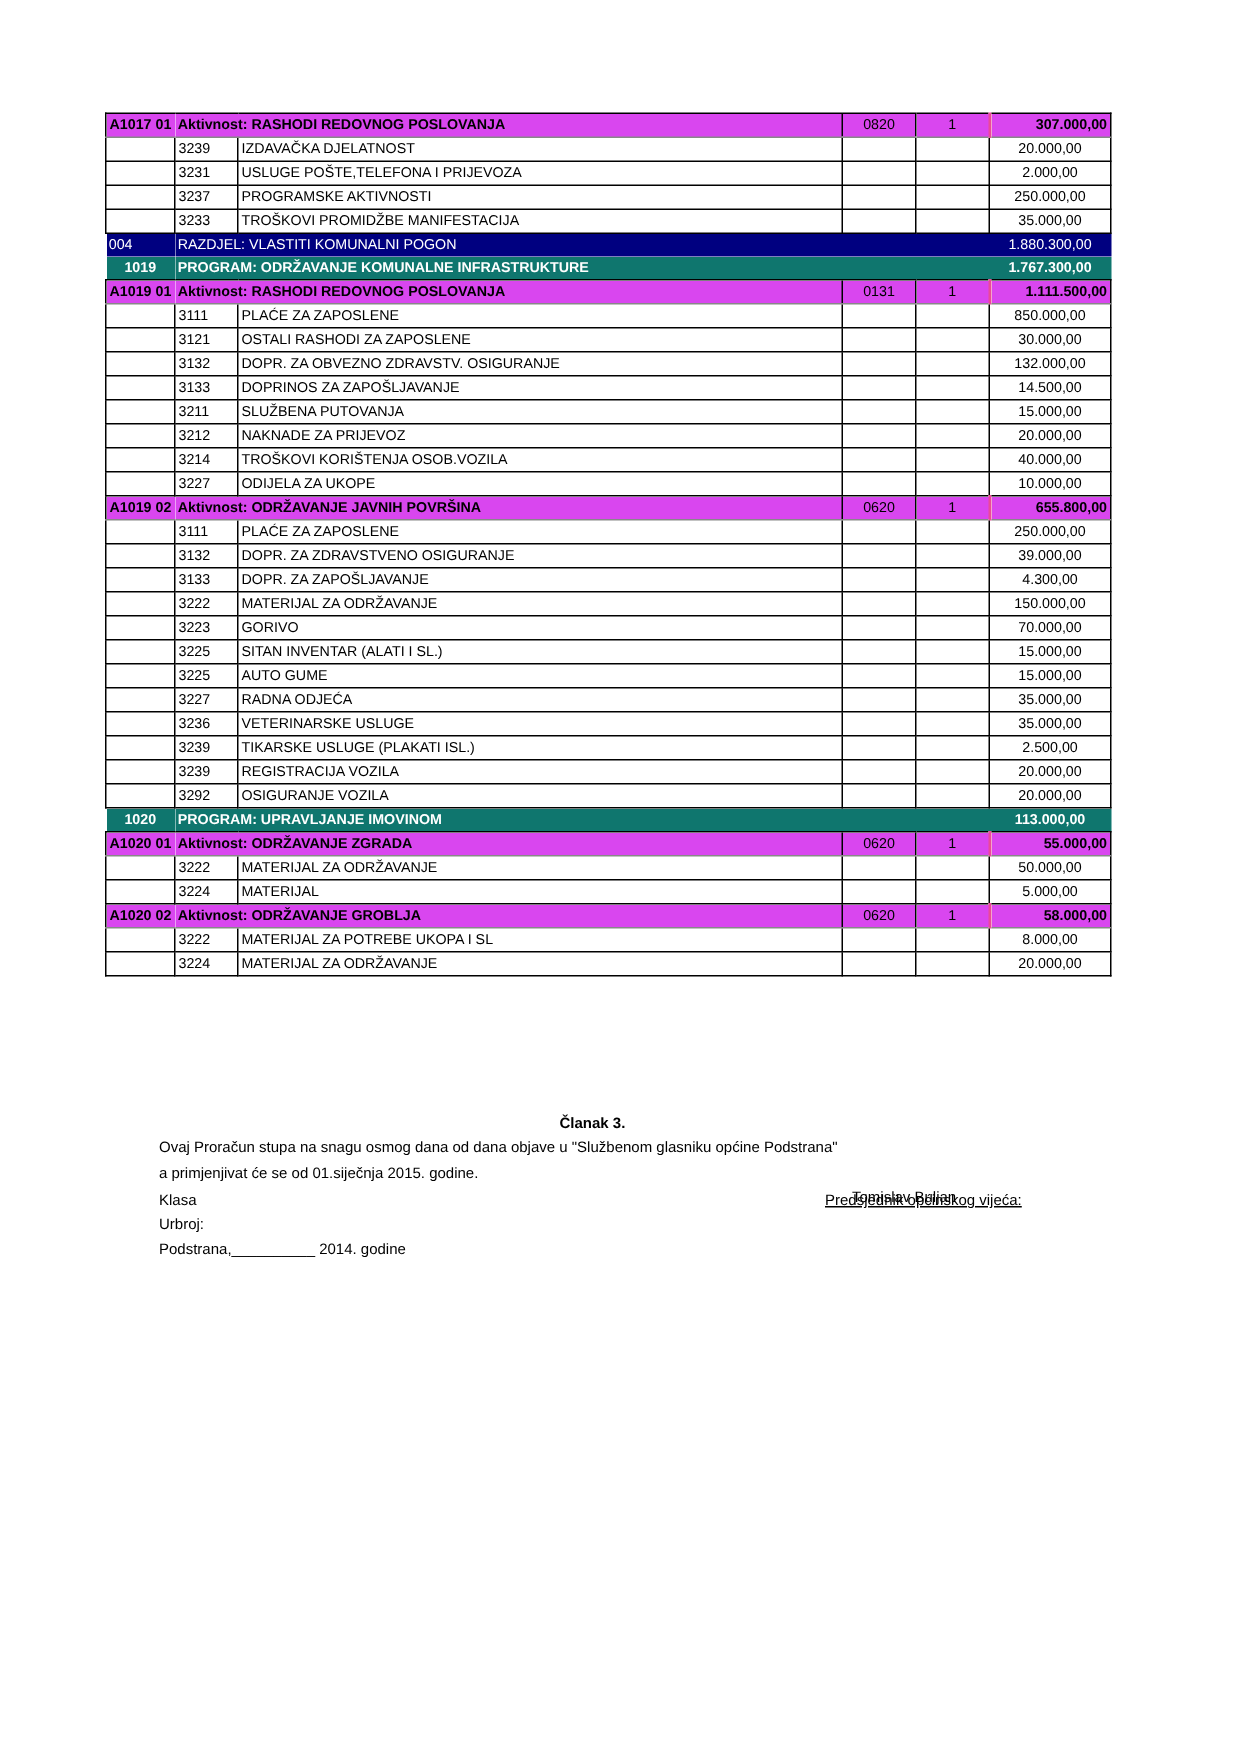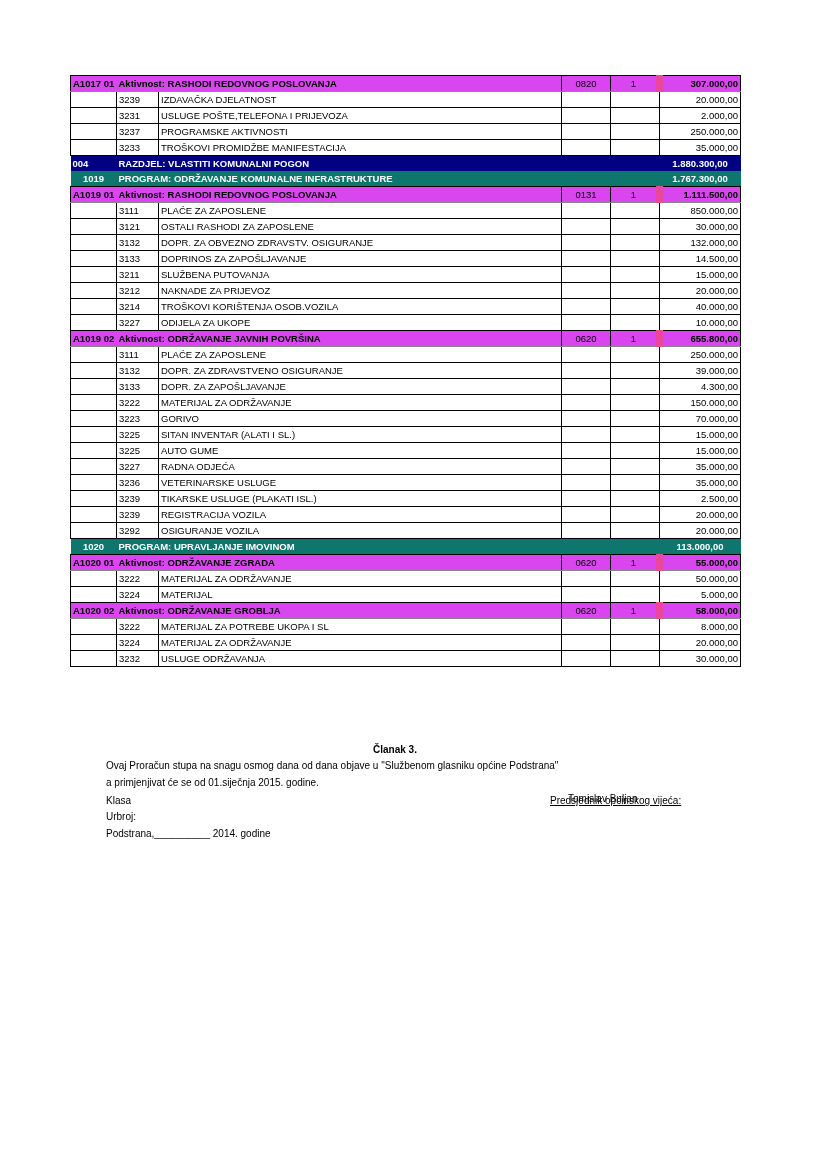"307.000,00" tr.activity td.amt { border-left: 7px solid #ec4899 -> 2px solid #ec4899 }
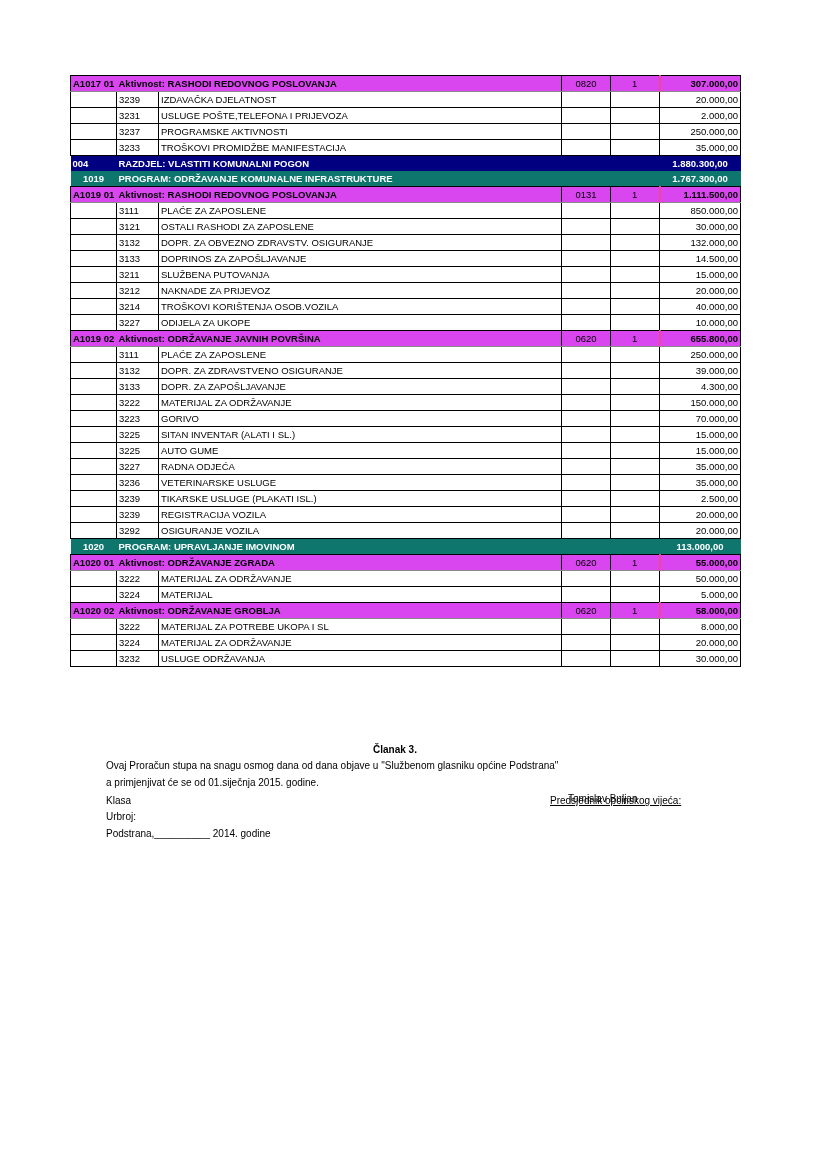"20.000,00" tr.item td.amt { text-align: right -> center }
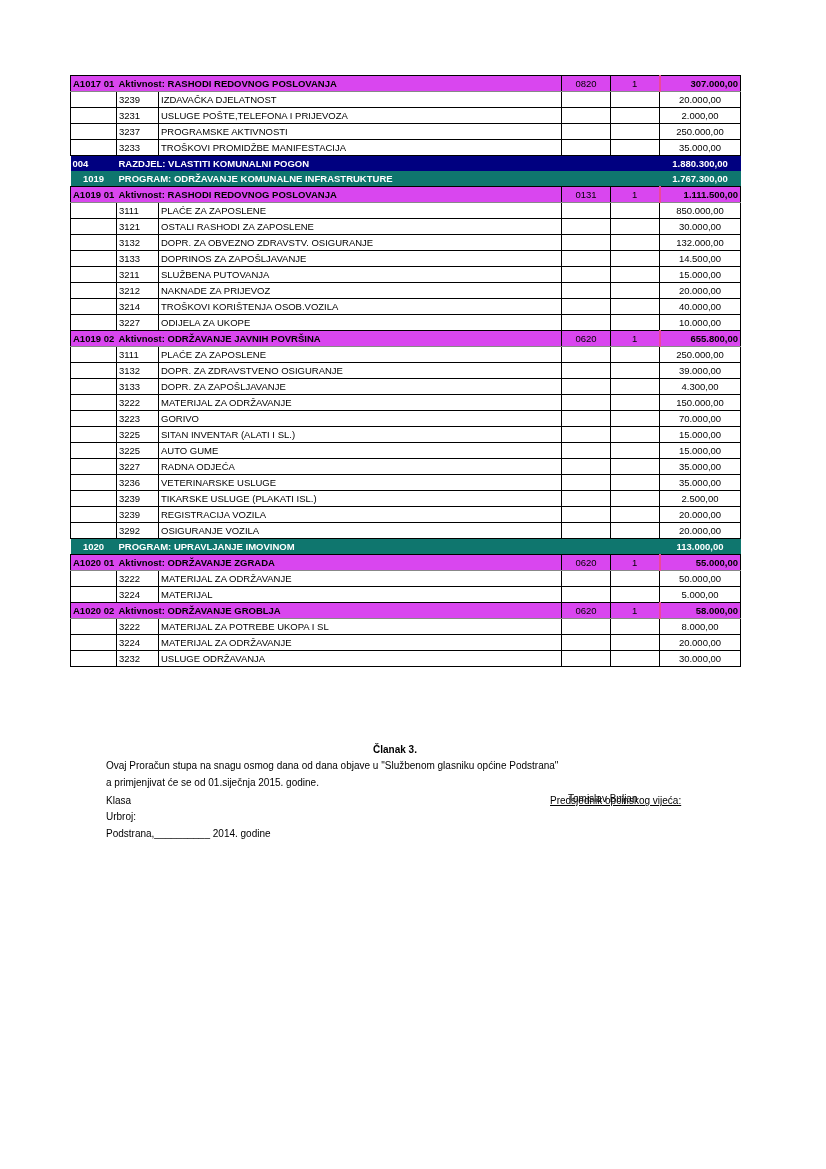"004" tr.razdjel td, tr.glava td { font-weight: bold -> normal }
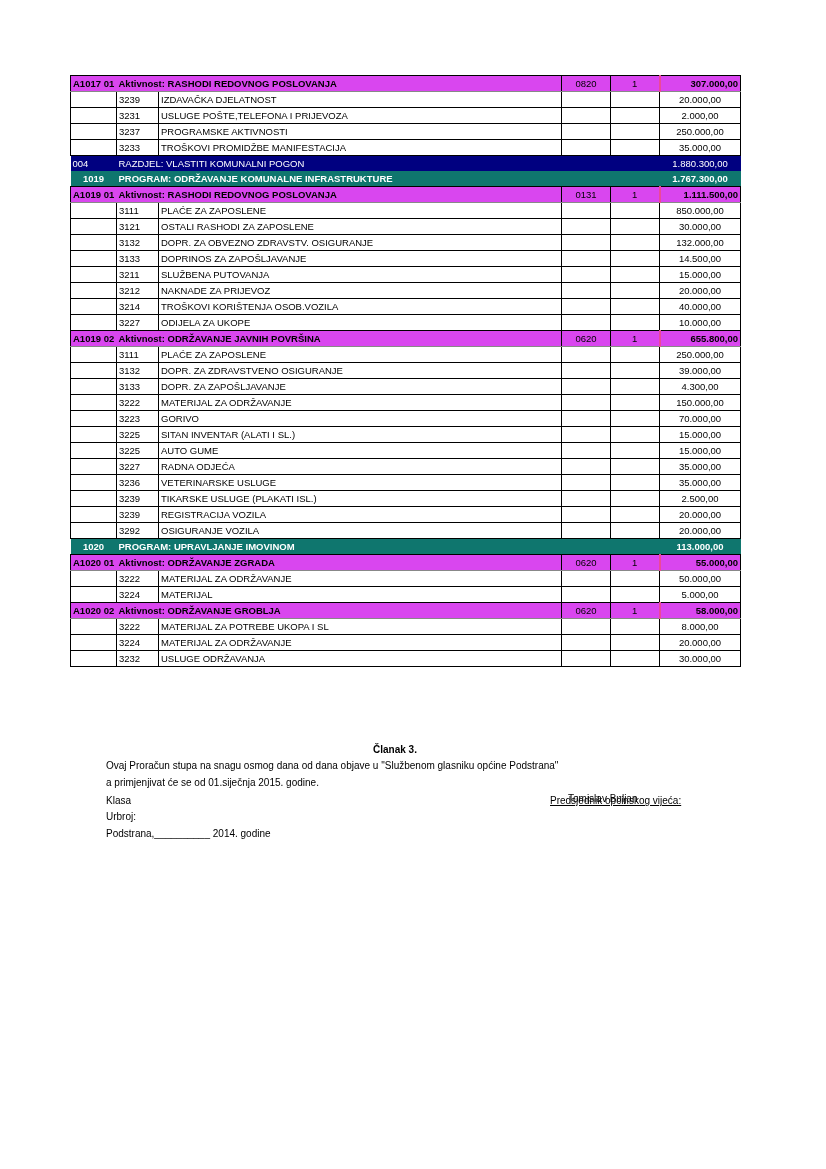"3232" tr.item { html: <tr> <td></td> <td>3232</td> <td>USLUGE ODRŽAVANJA</td> <td></td> <td></td> <td>30.000,00</td> </tr> -> none }
